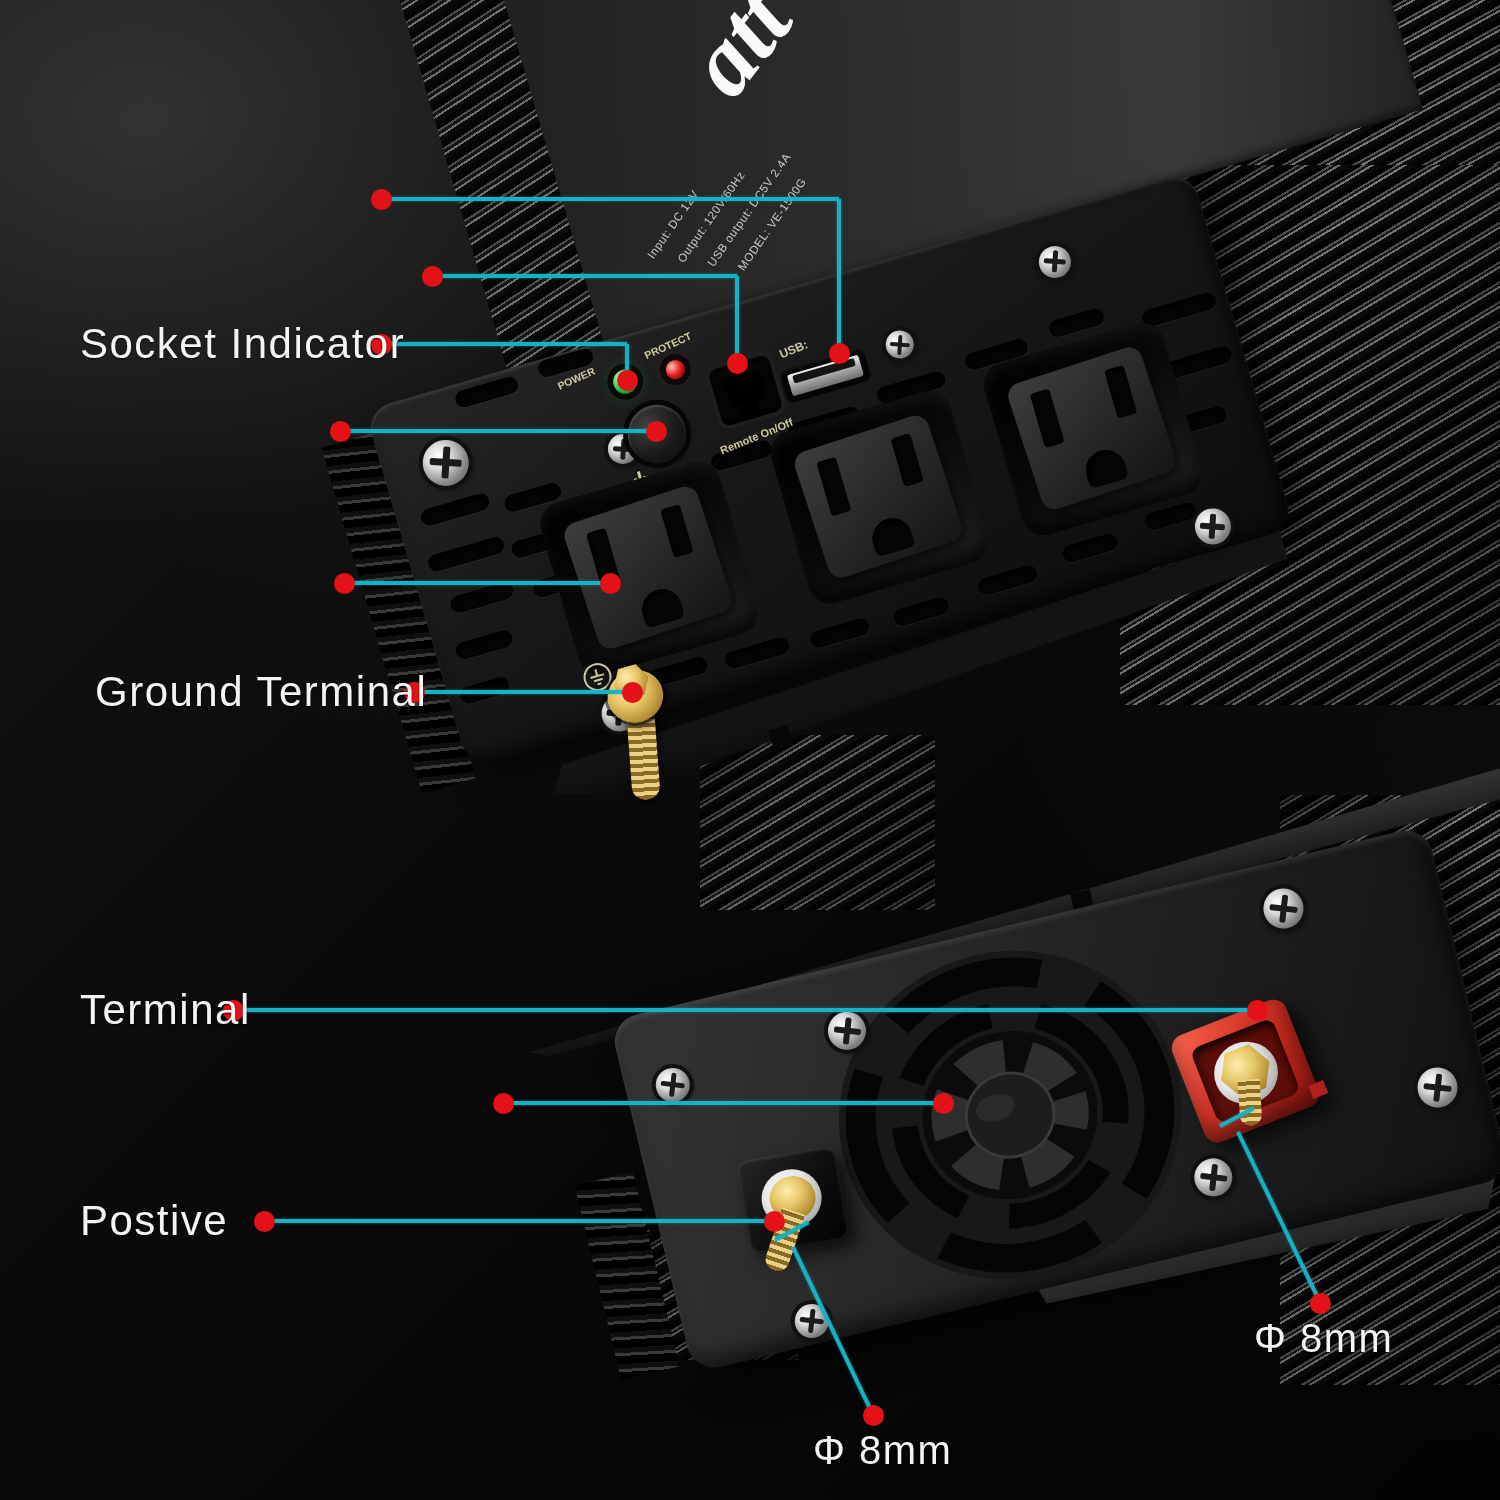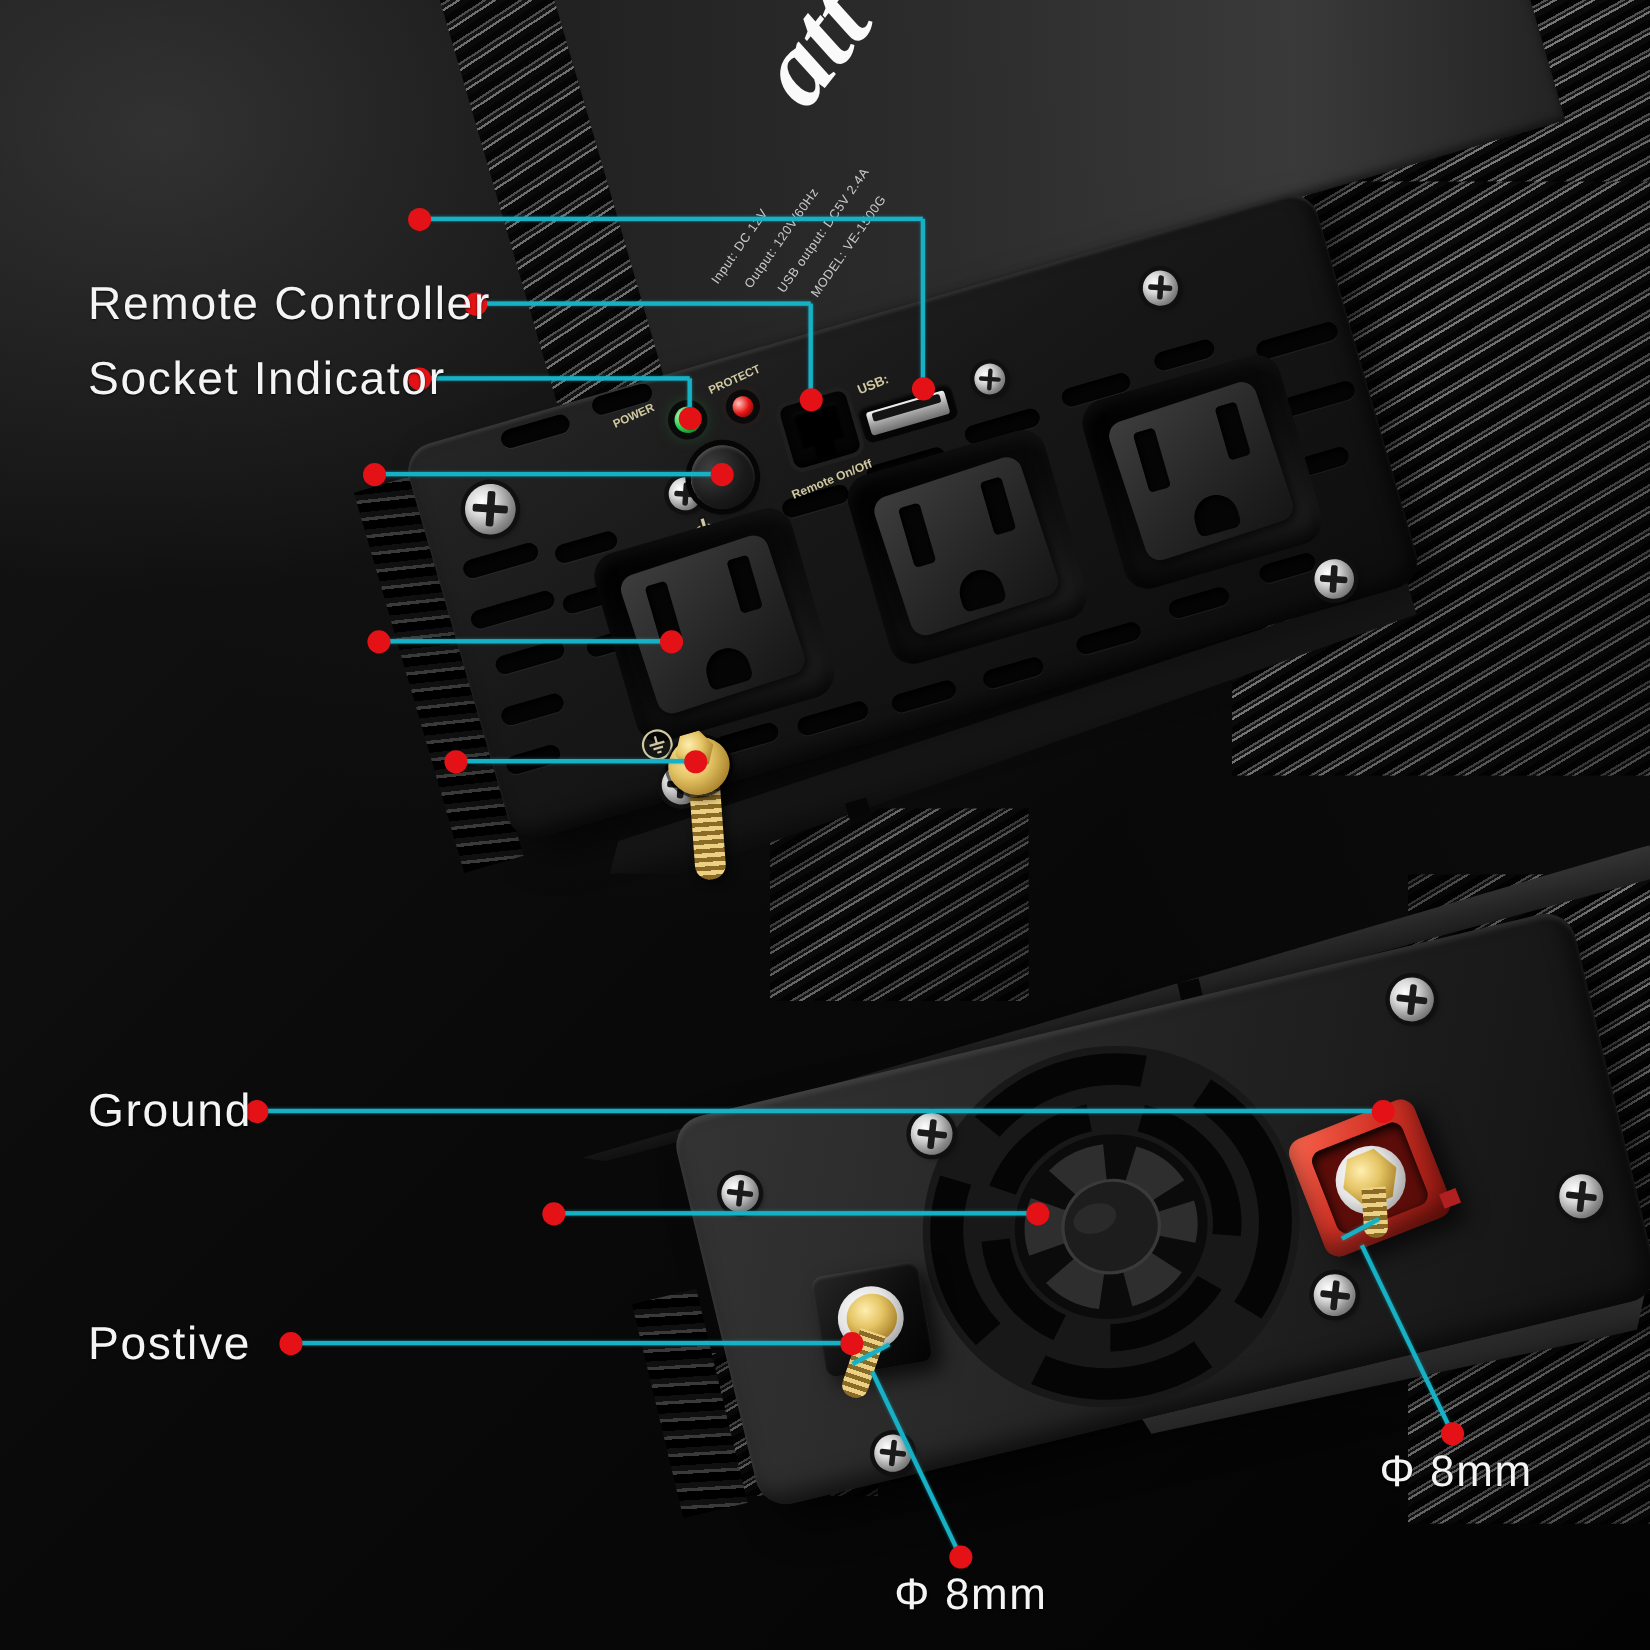"Remote Controller" div.lbl { html: <div>Remote Controller</div> -> none }
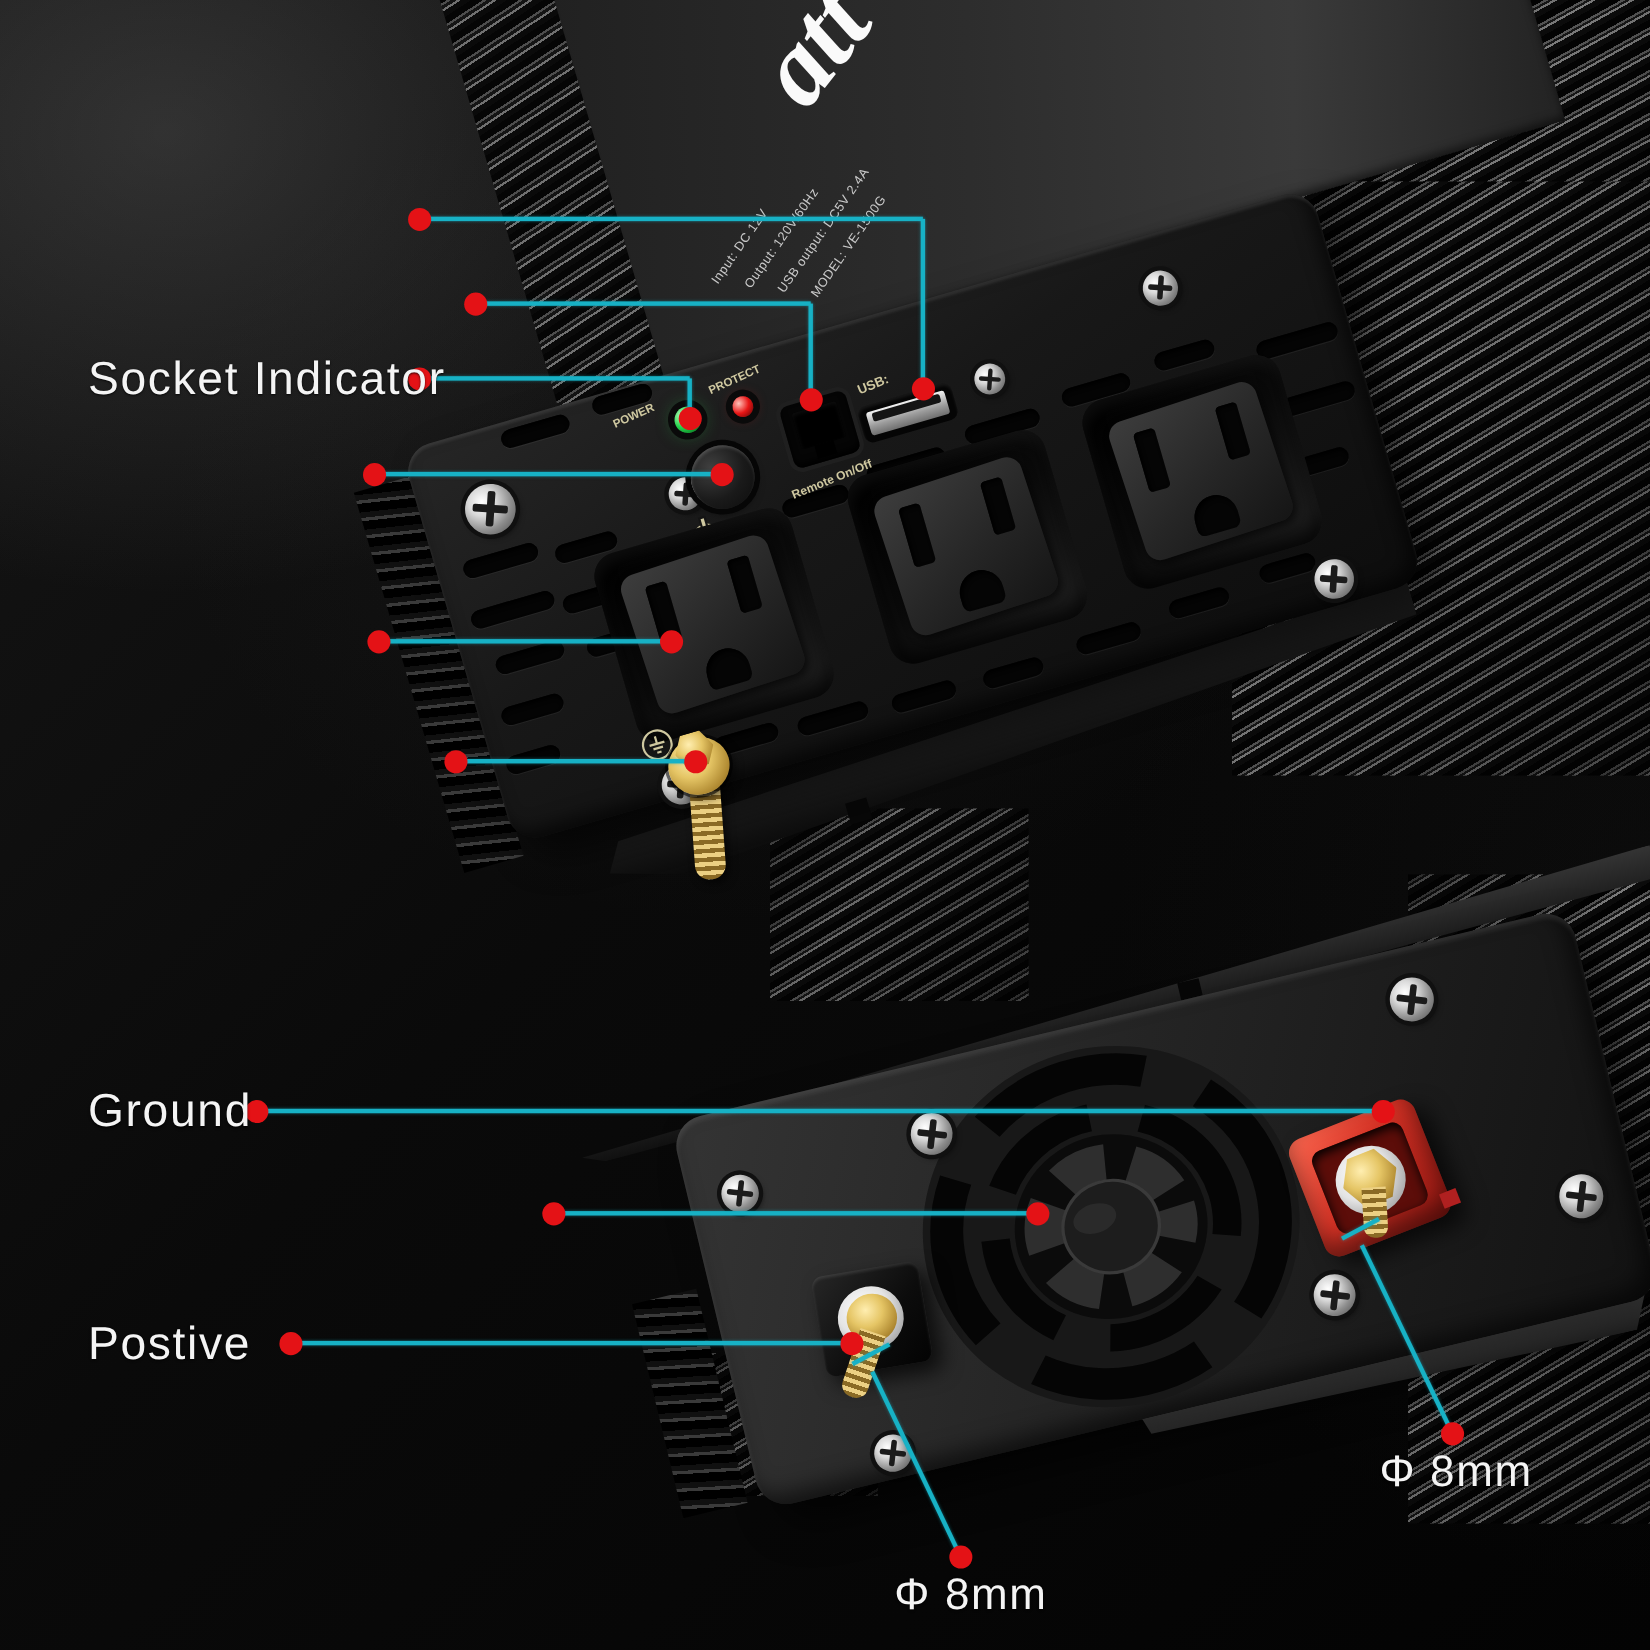"Ground Terminal" div.lbl { html: none -> <div>Ground Terminal</div> }
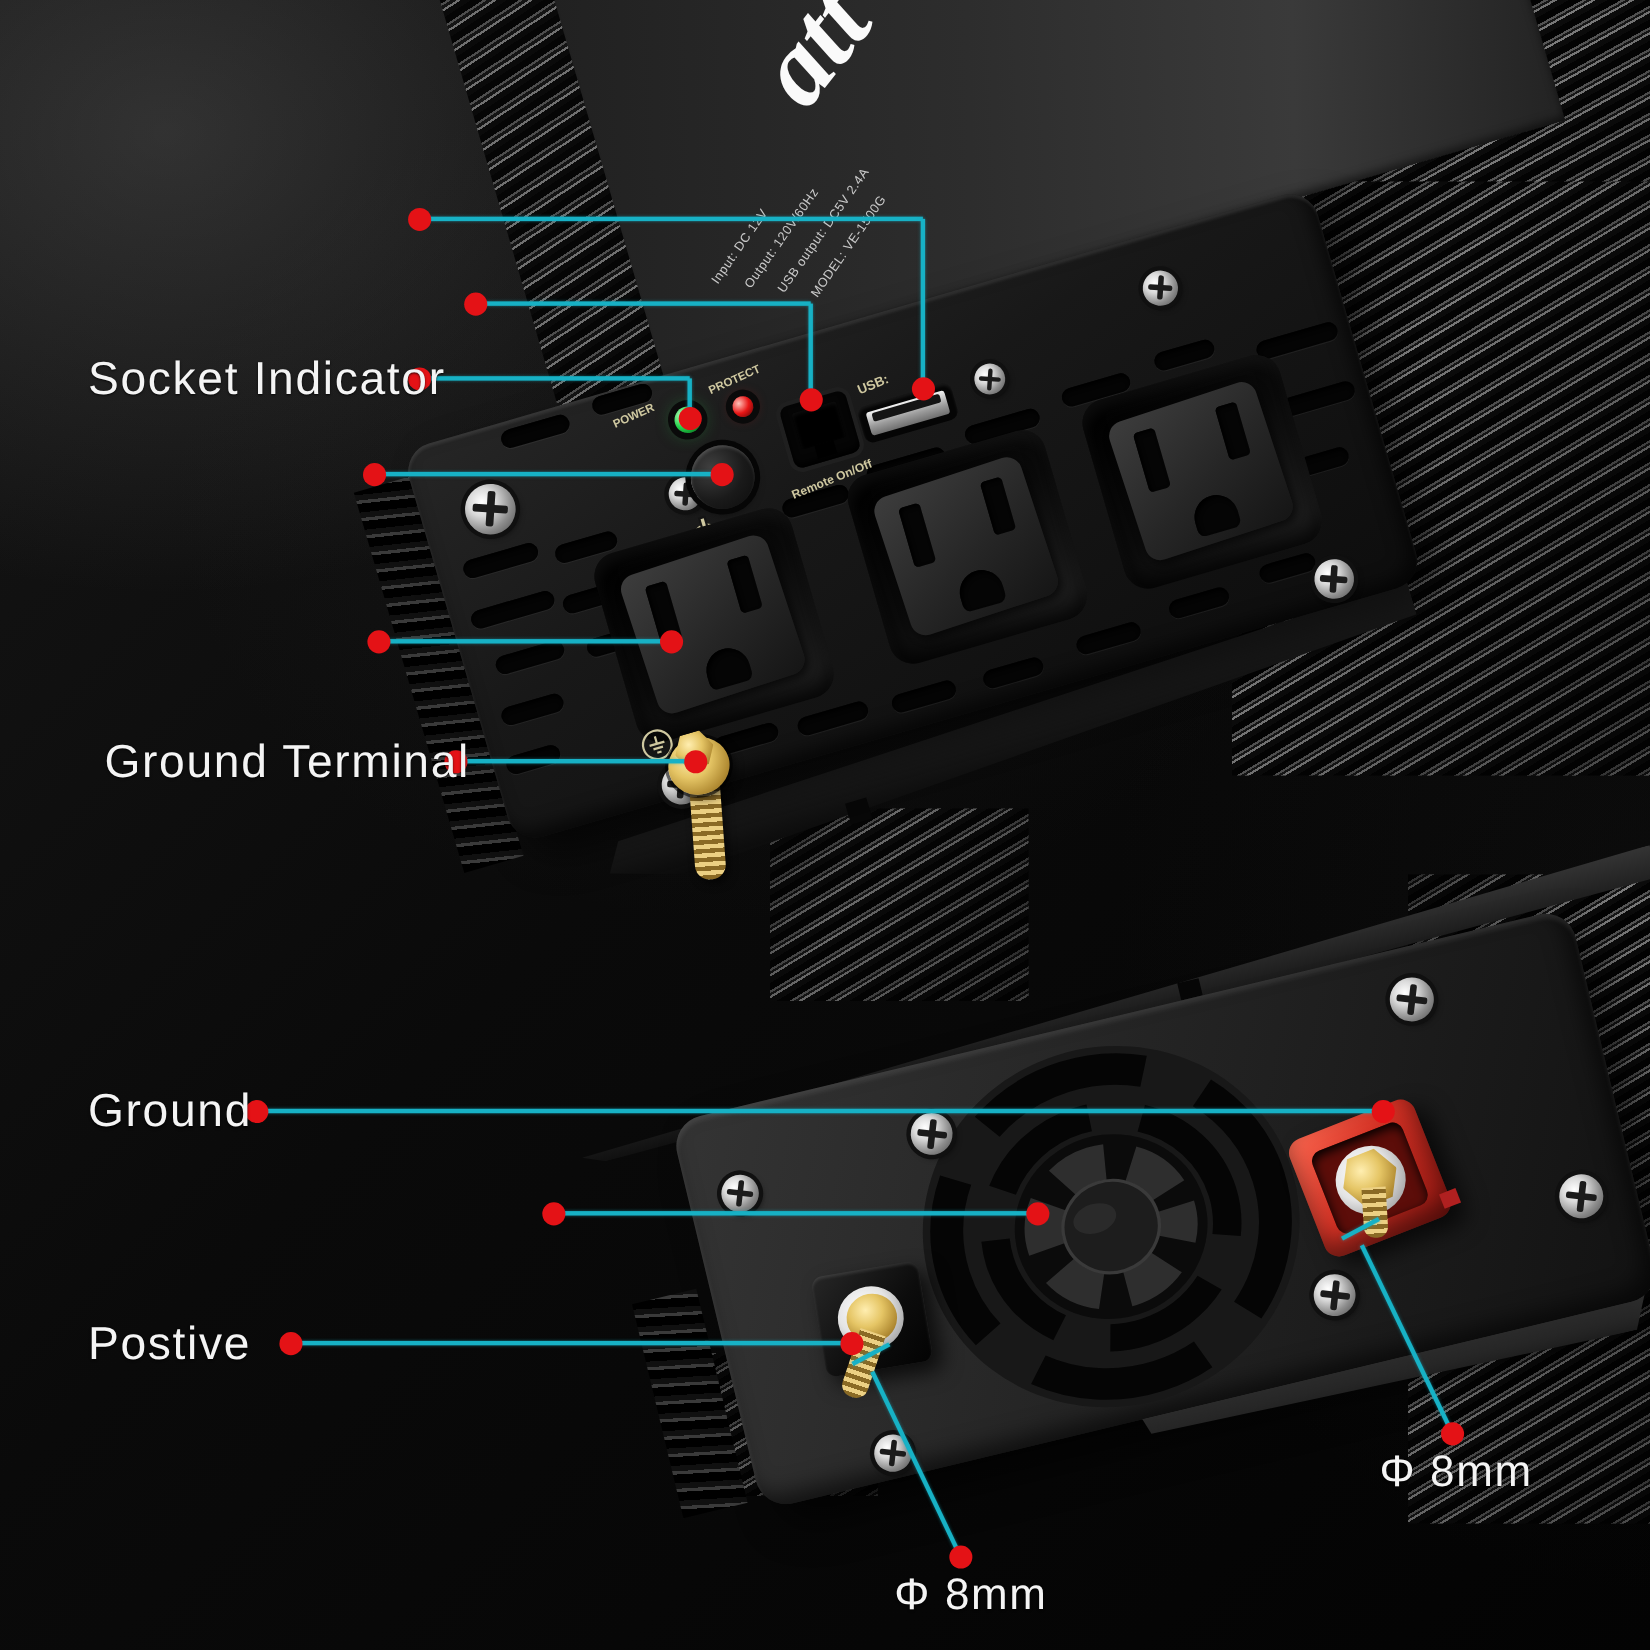"Ground" div.lbl { text: Ground -> Terminal }
